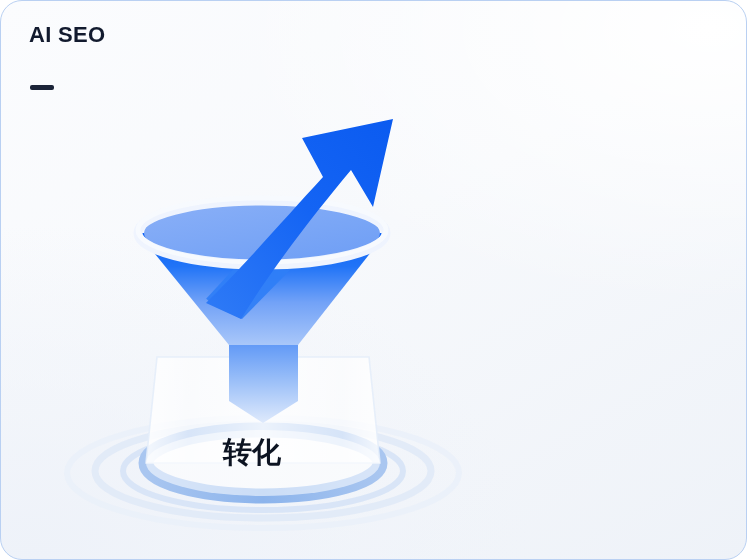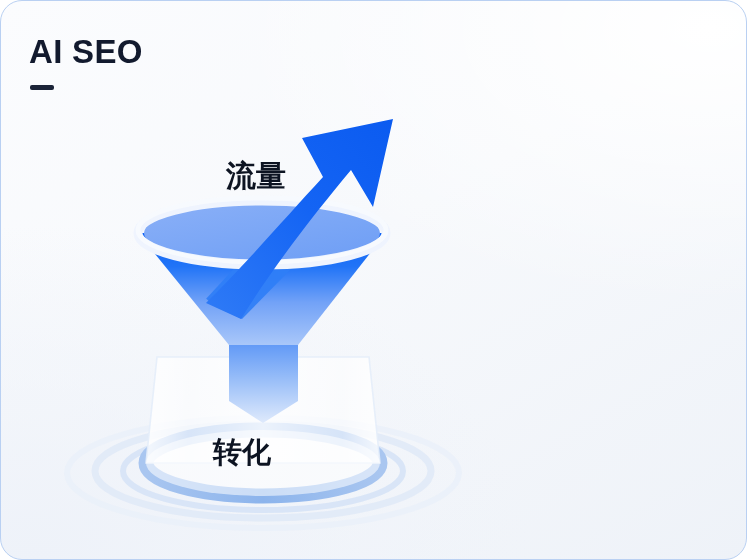"AI SEO" .brand { font-size: 33px -> 22px; top: 34px -> 23px }
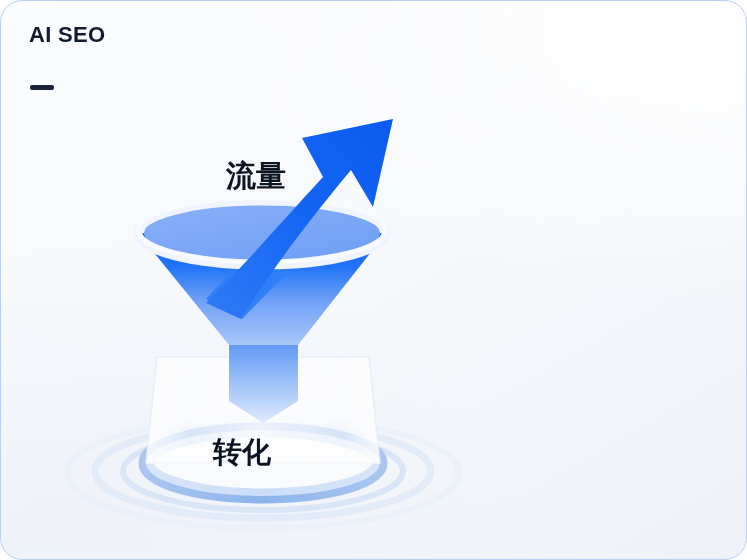"流量" div.label-flow { html: <div>流量</div> -> none }
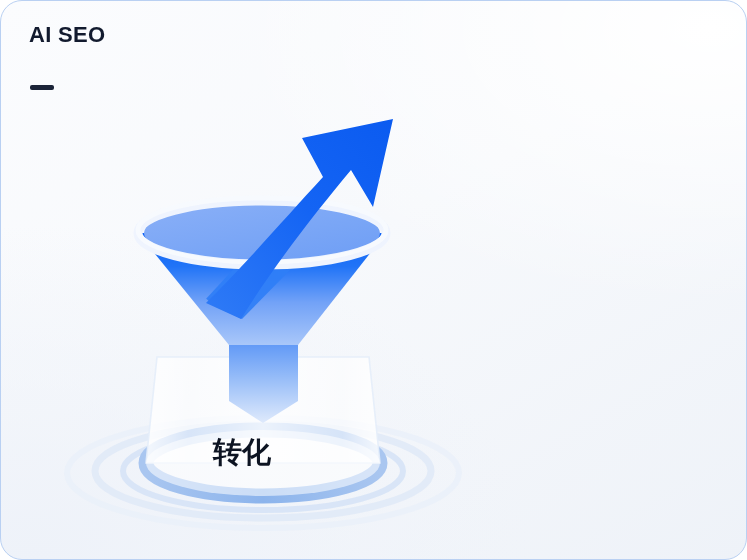"转化" .label-conv { left: 212px -> 222px }
